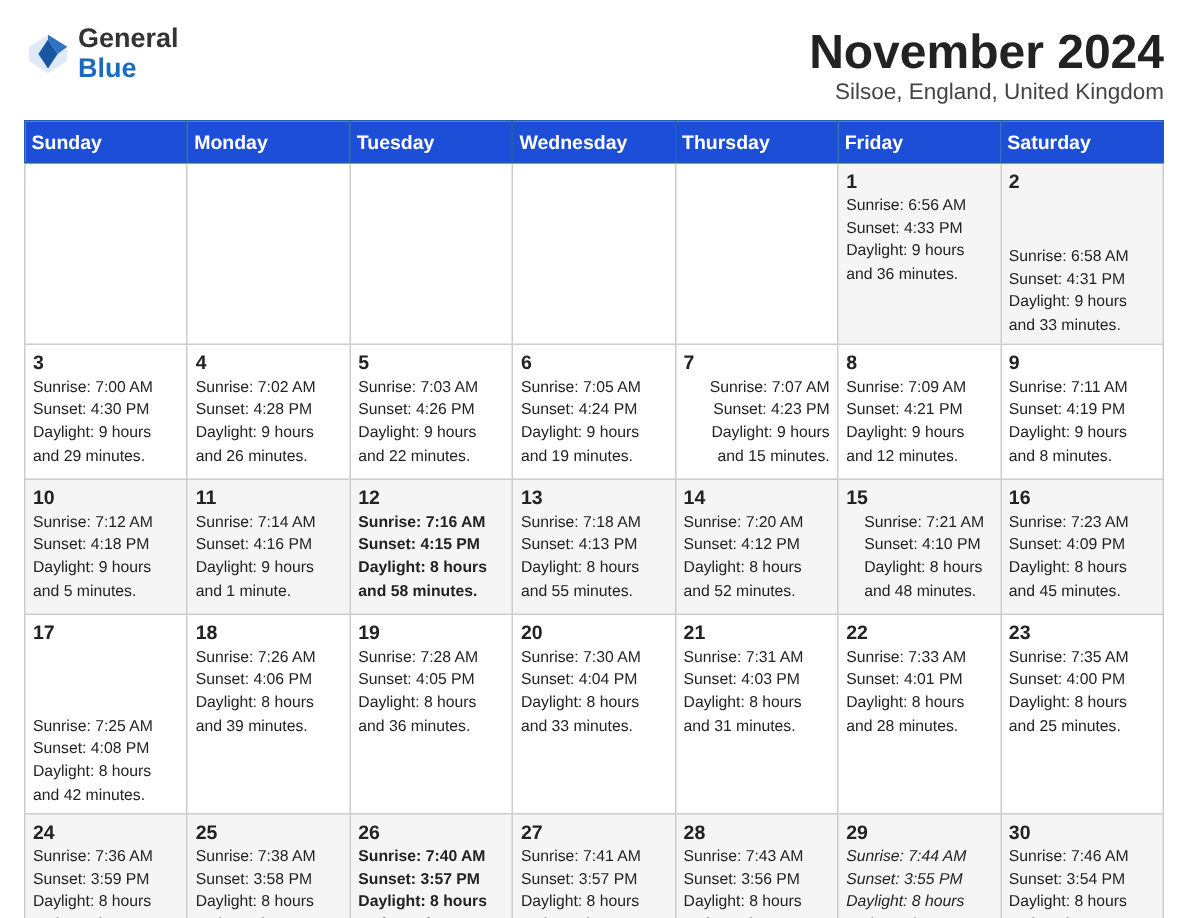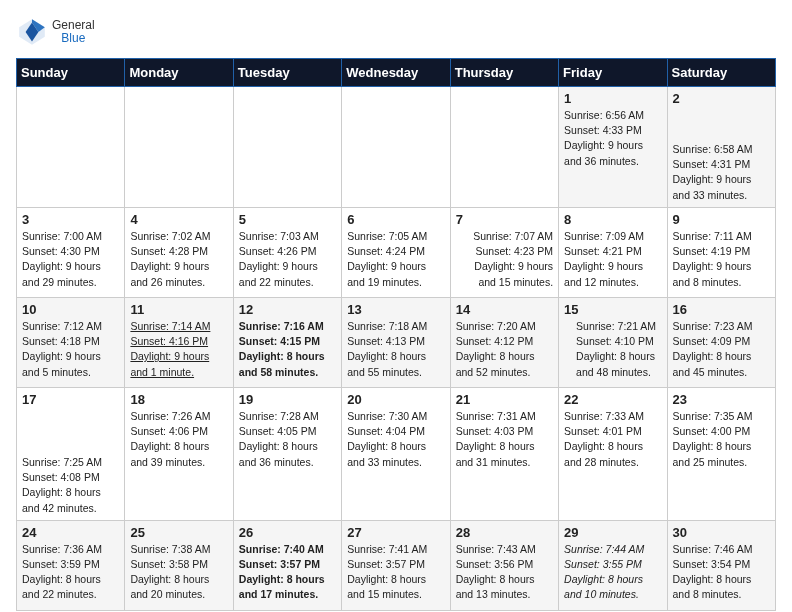"General" .logo-text { font-size: 12px -> 18px; font-weight: normal -> bold; text-align: center -> none }
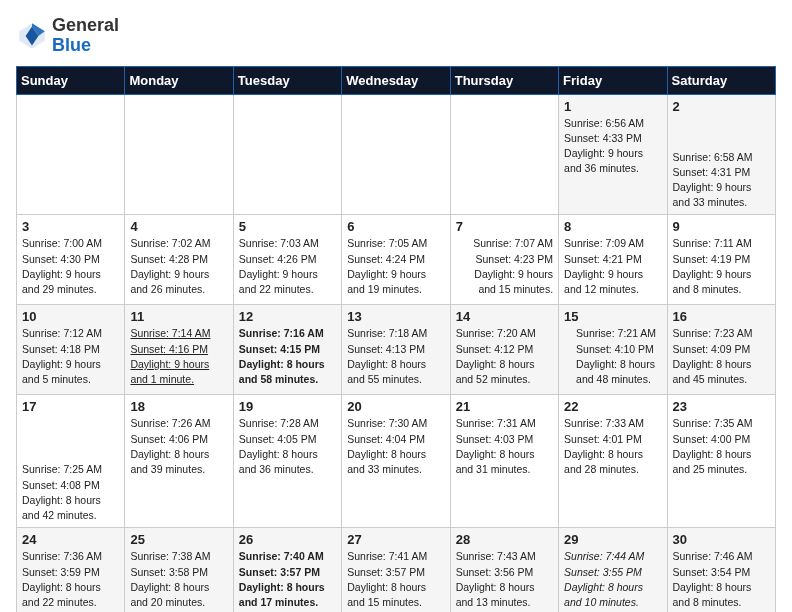"November 2024" div.title-area { html: none -> <div> <div>November 2024</div> <div>Silsoe, England, United Kingdom</div> </div> }
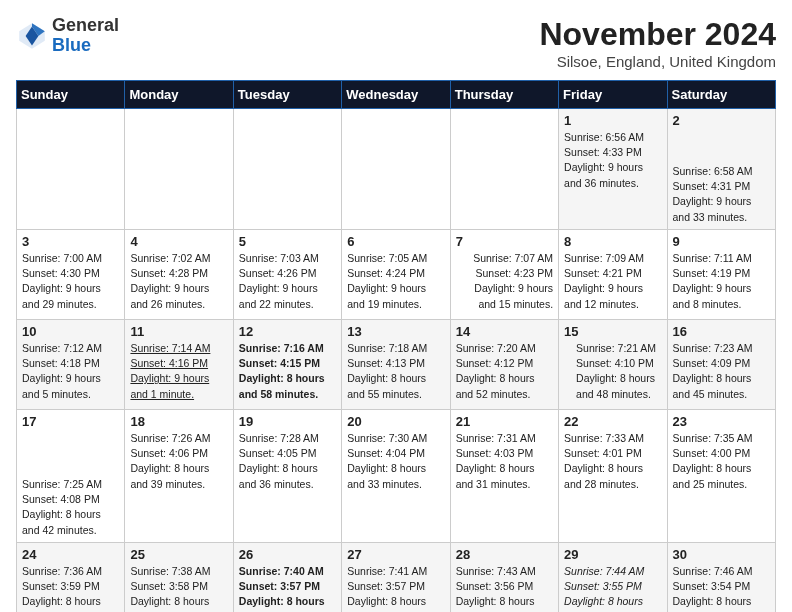"Sunday" thead th { background-color: #0f172a -> #1d4ed8 }
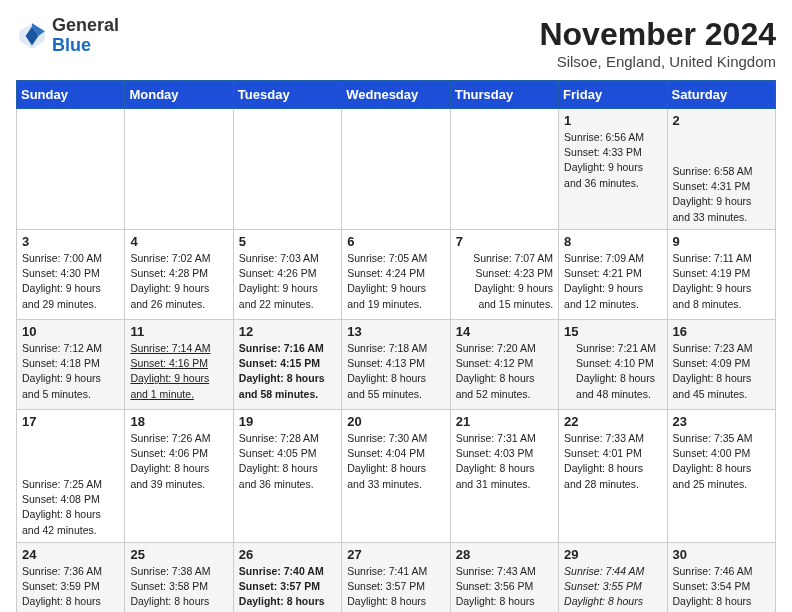"Sunrise: 7:14 AM" div.day-info { text-decoration: underline -> none }
